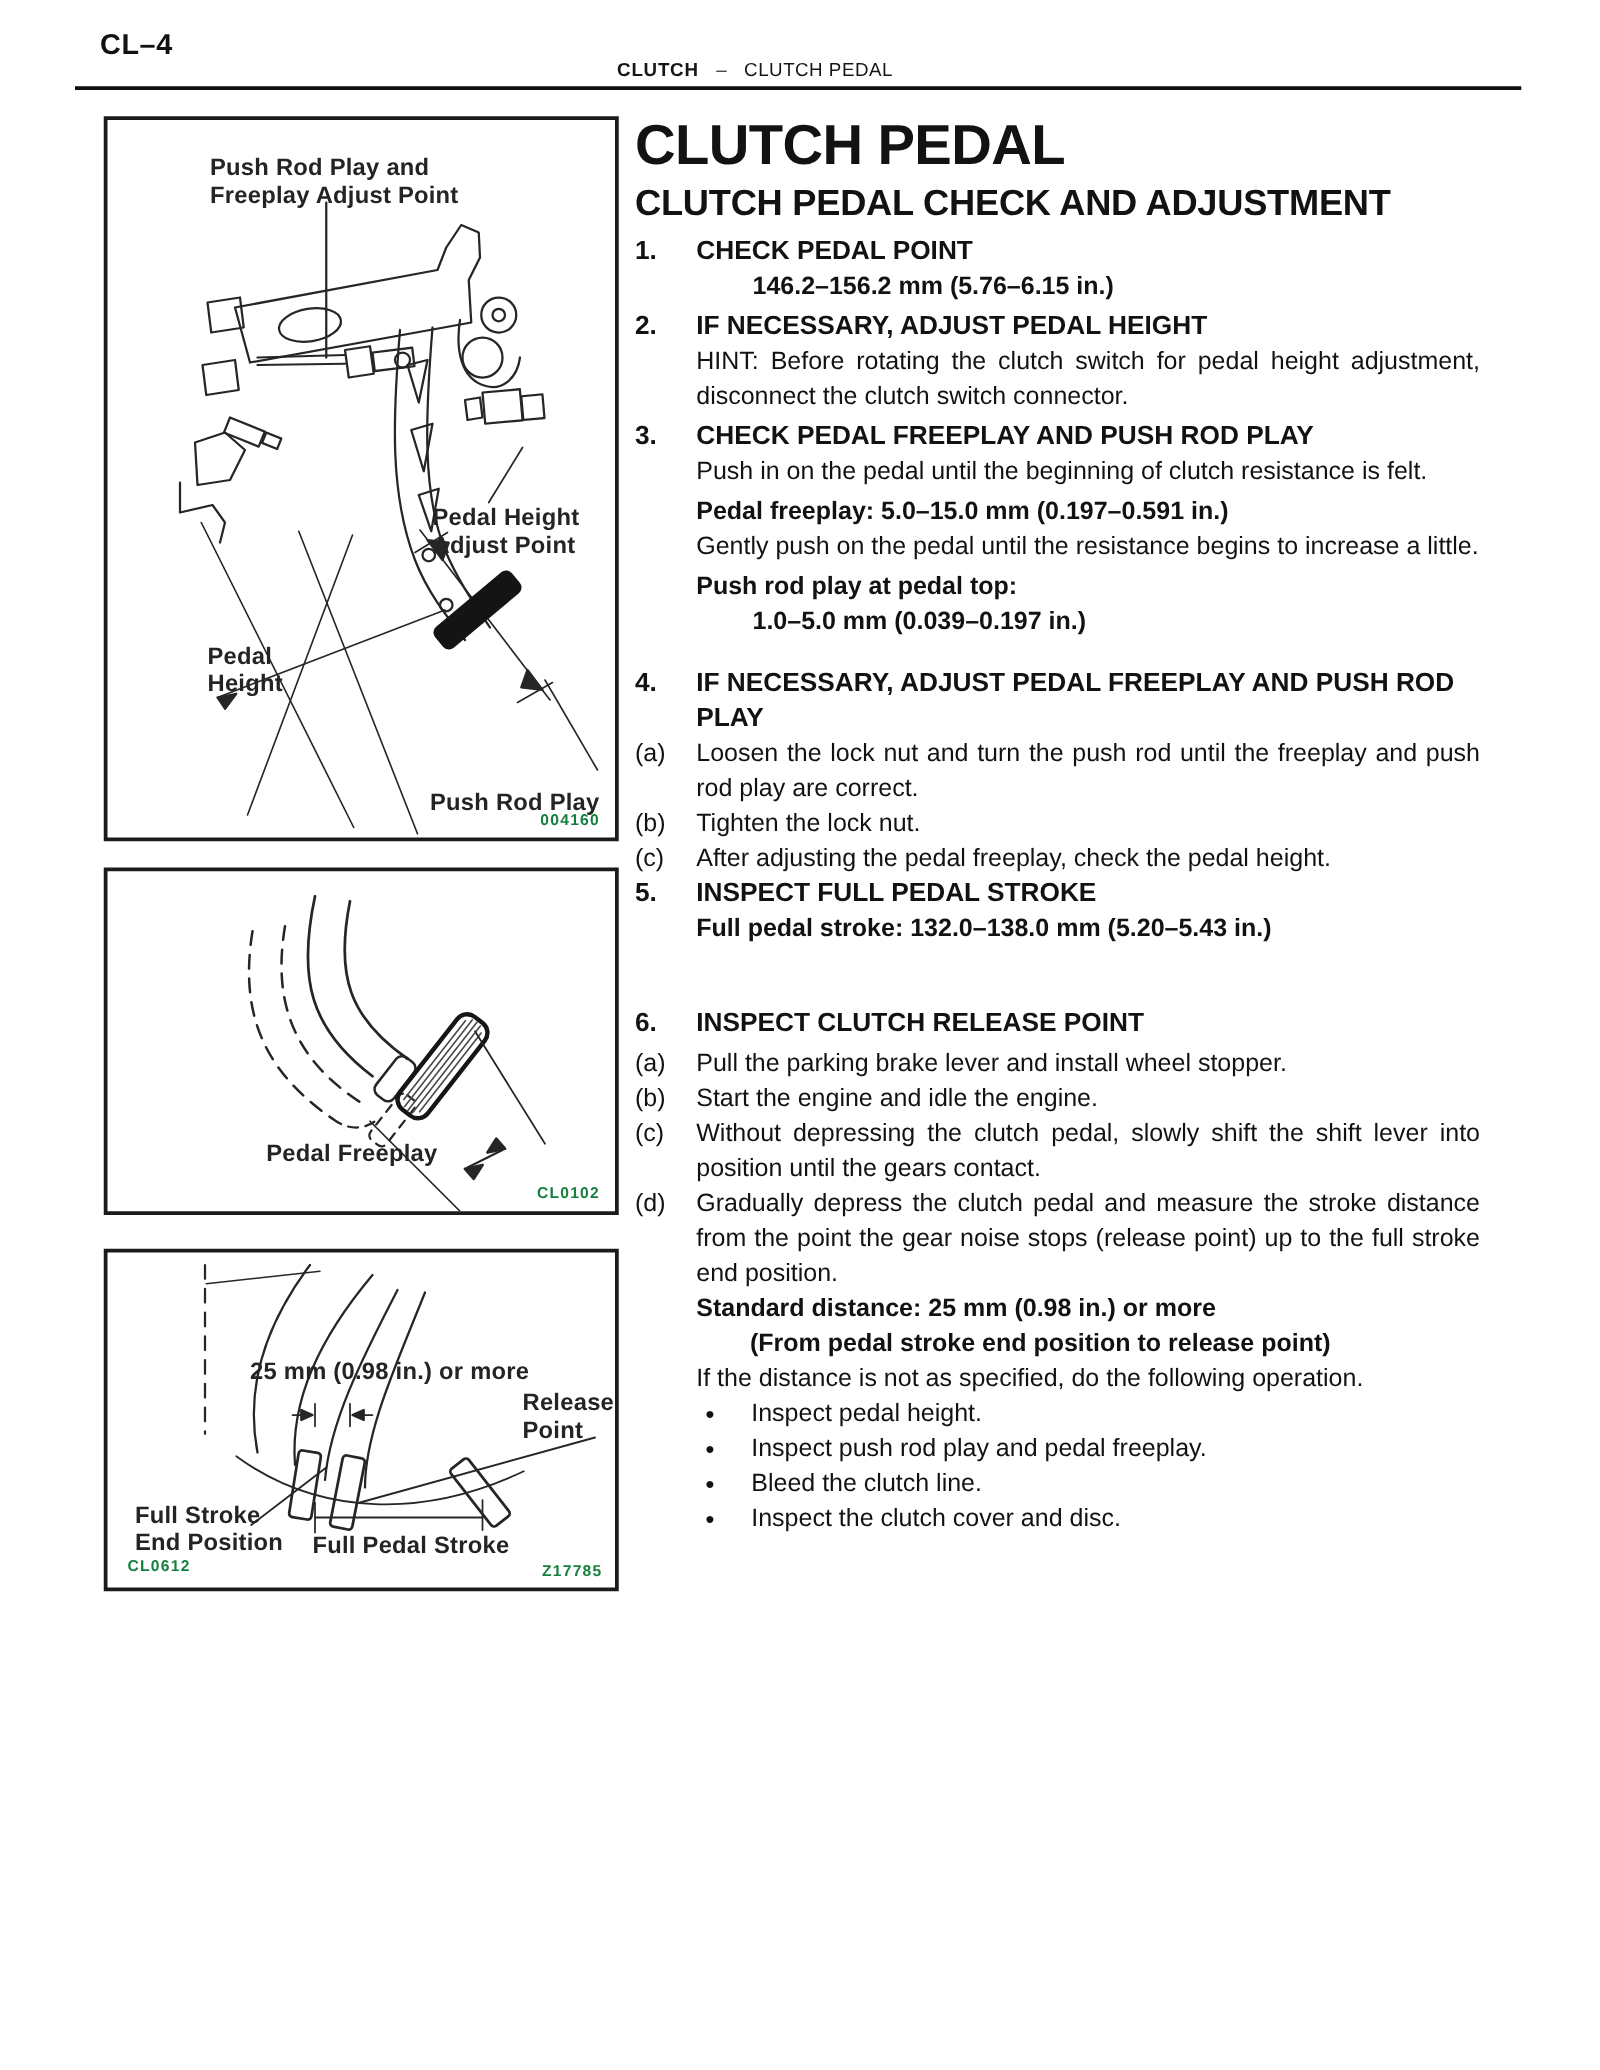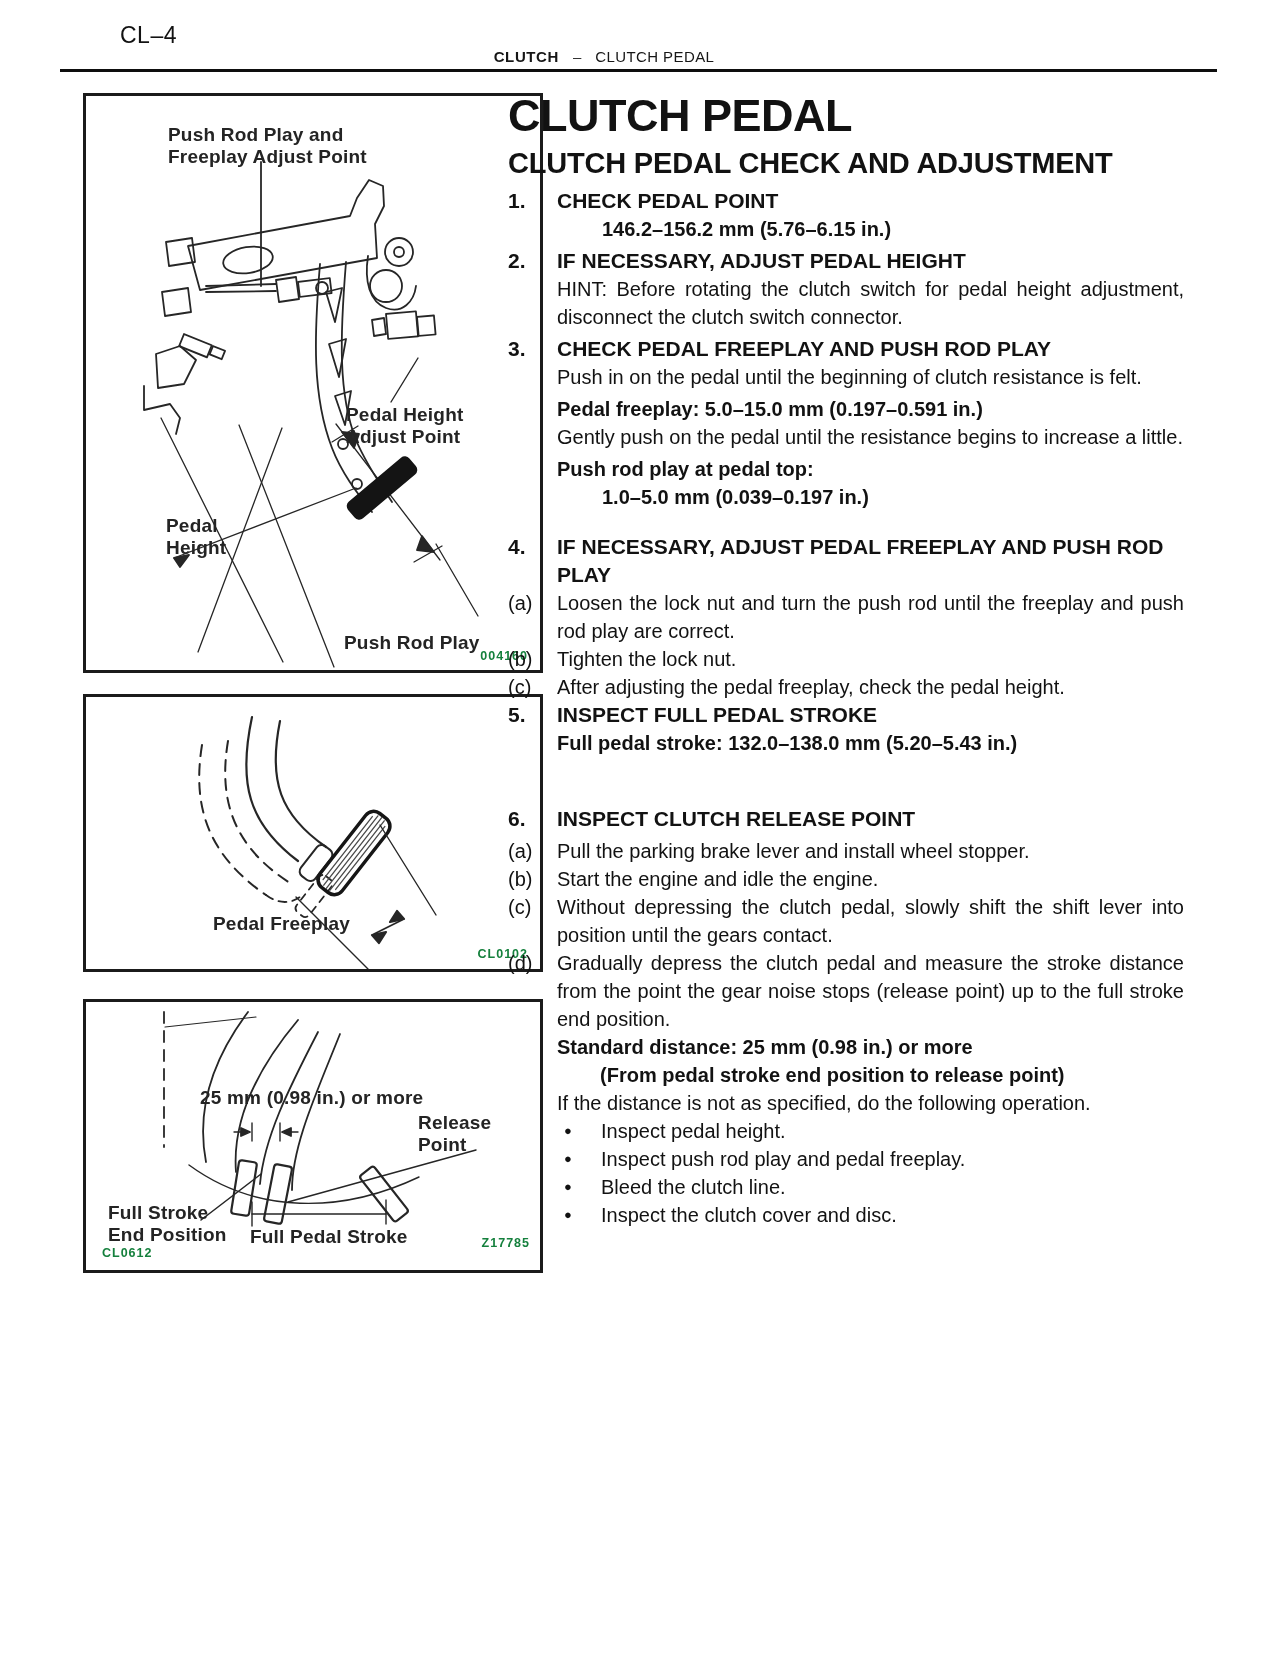"CL–4" .page-code { font-weight: 400 -> 700; margin-left: 40px -> none }
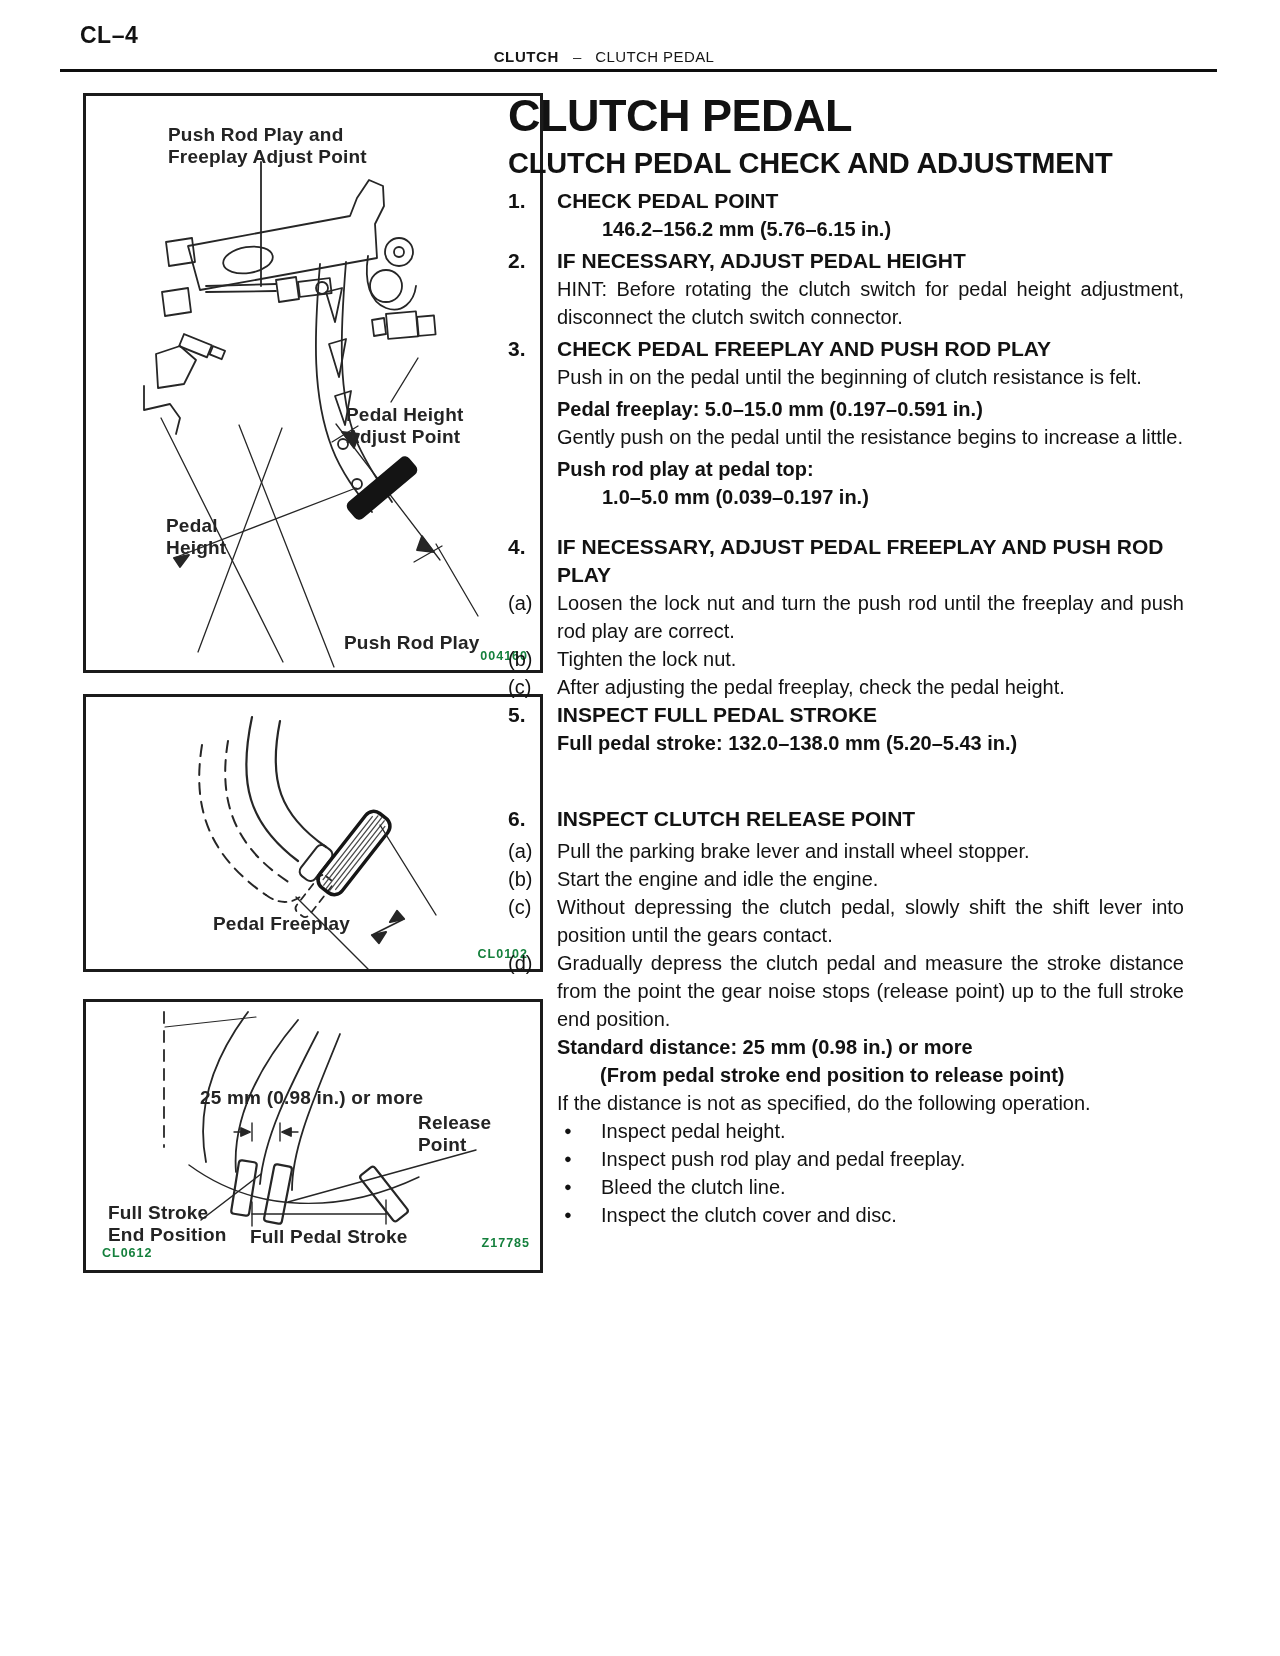"Push Rod Play and" .fig { width: 460px -> 412px }
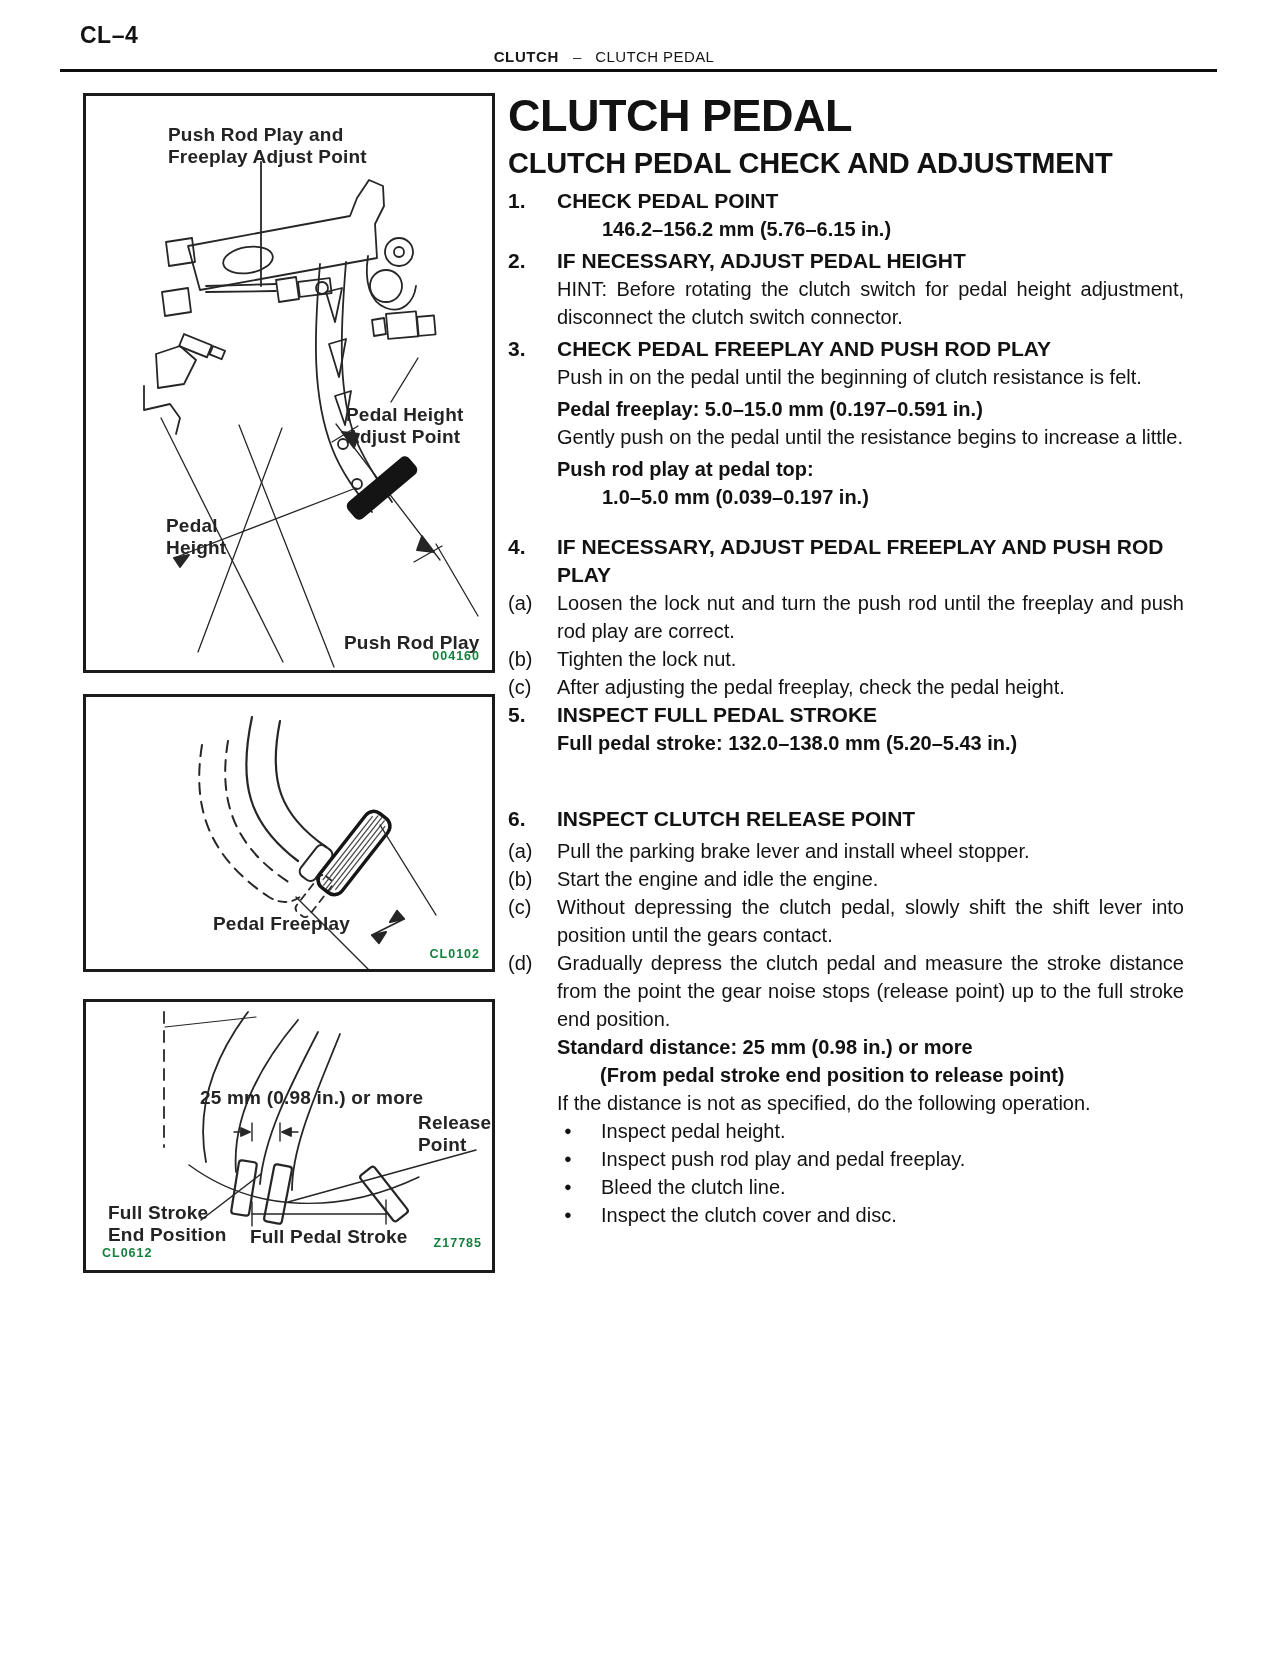"Z17785" div.figcode { bottom: 20px -> 6px }
